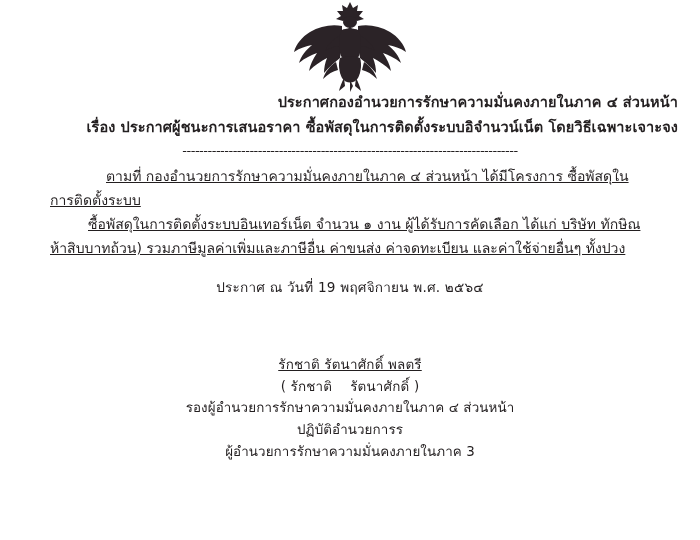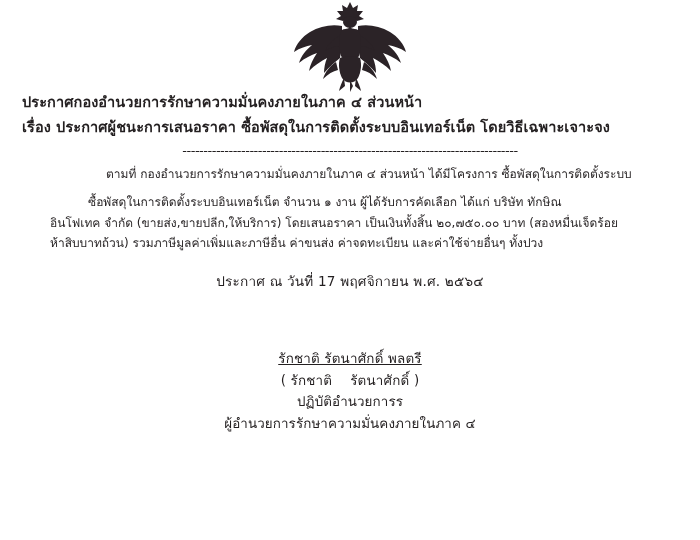"ประกาศกองอำนวยการรักษาความมั่นคงภายในภาค" .title-block { text-align: left -> right }
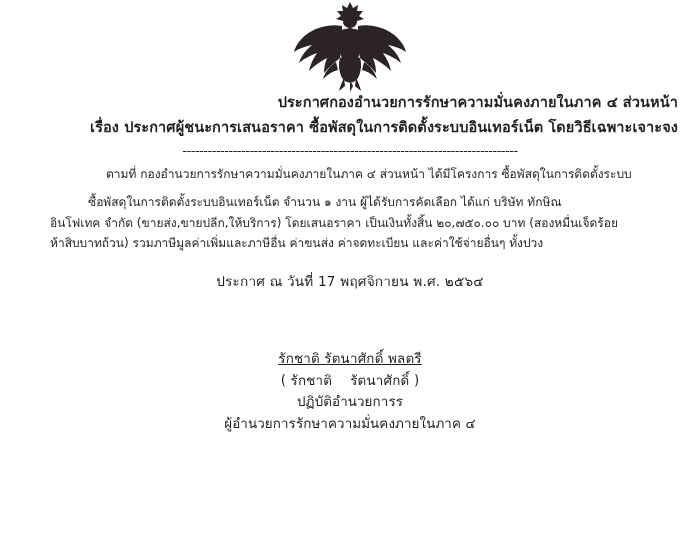"เรื่อง ประกาศผู้ชนะการเสนอราคา" div.title-line2 { text: ซื้อพัสดุในการติดตั้งระบบอินเทอร์เน็ต -> ซื้อพัสดุในการติดตั้งระบบอิจำนวน์เน็ต }
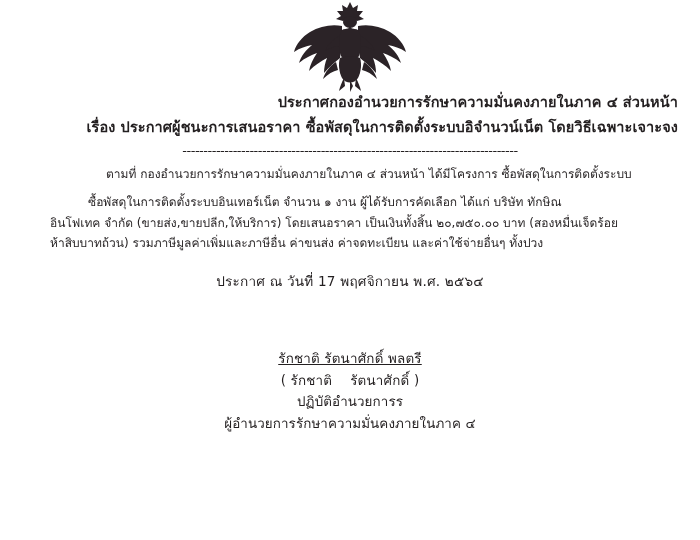"ตามที่" .body-block { font-size: 12px -> 14px; text-decoration: none -> underline }
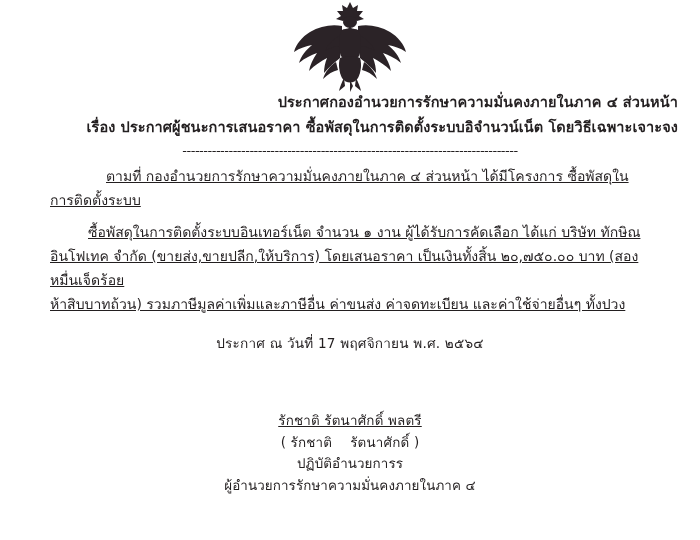"ซื้อพัสดุในการติดตั้งระบบอินเทอร์เน็ต" p.para { margin-top: 8px -> 0 }
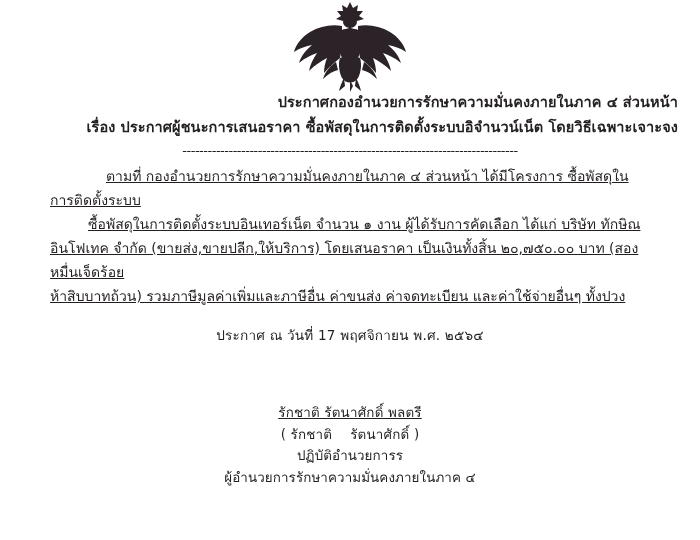"อินโฟเทค จำกัด" p.para { html: <p><span>อินโฟเทค จำกัด (ขายส่ง,ขายปลีก,ให้บริการ) โดยเสนอราคา เป็นเงินทั้งสิ้น ๒๐,๗๕๐.๐๐ บาท (สองหมื่นเจ็ดร้อย</span></p> -> none }
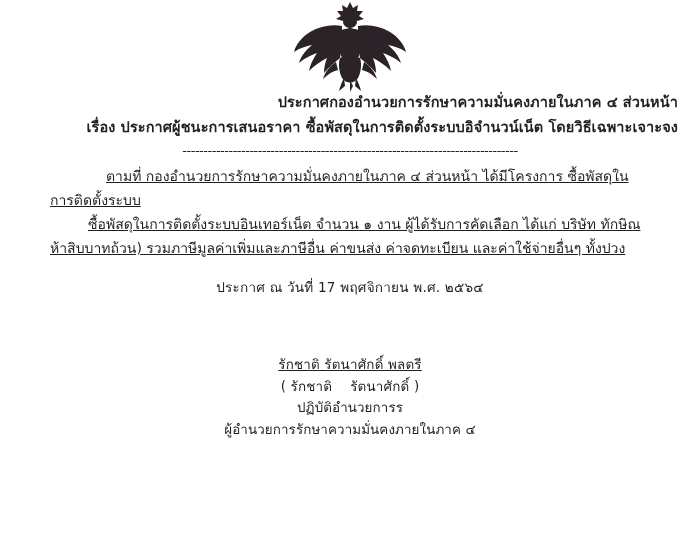"ประกาศ ณ วันที่ 17 พฤศจิกายน" div.date-line { text: 17 -> 19 }
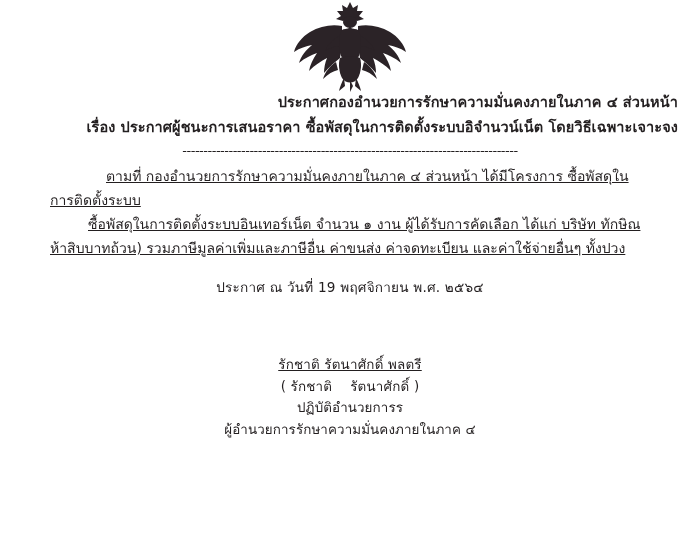"รองผู้อำนวยการรักษาความมั่นคงภายในภาค ๔" div.sig-pos { html: none -> <div>รองผู้อำนวยการรักษาความมั่นคงภายในภาค ๔ ส่วนหน้า</div> }
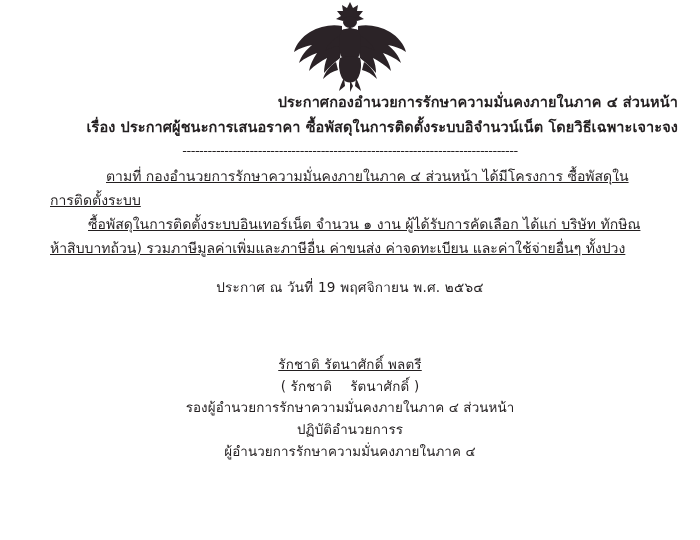"ผู้อำนวยการรักษาความมั่นคงภายในภาค ๔" div.sig-pos { text: ๔ -> 3 }
